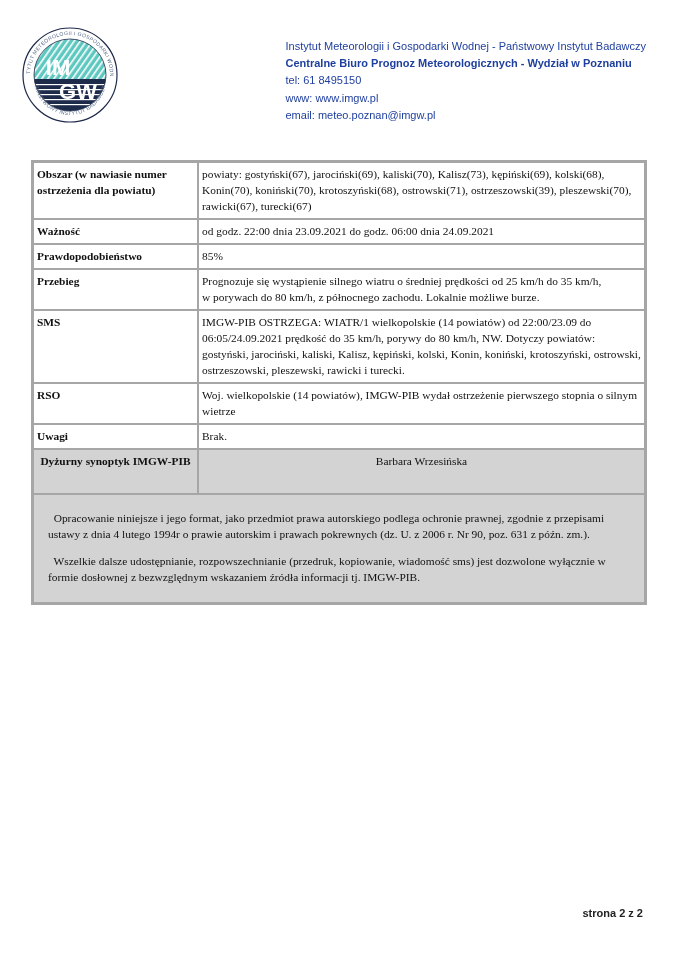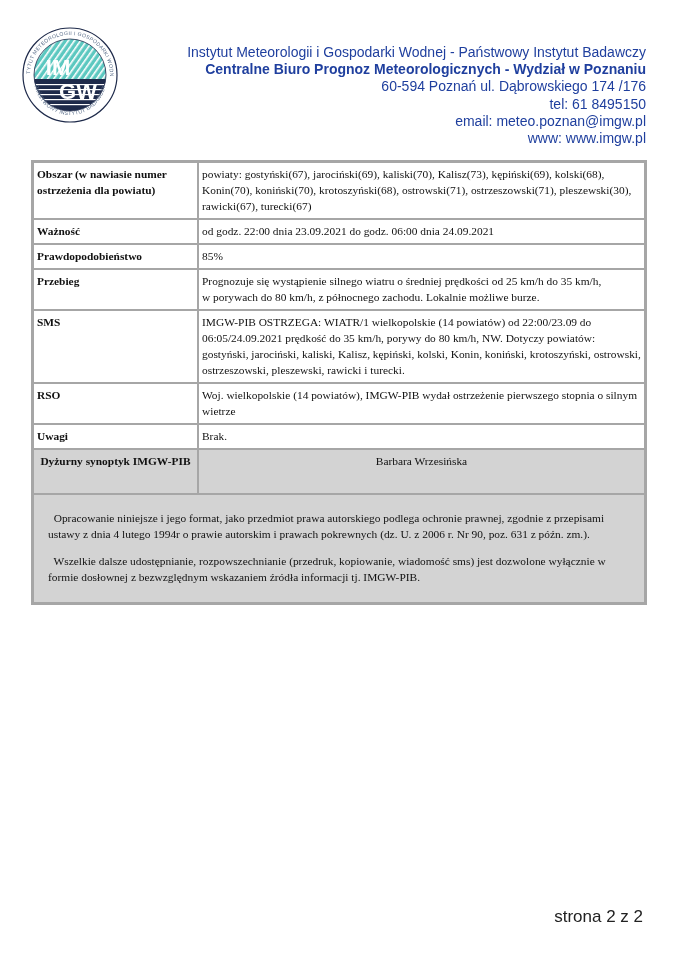"Instytut Meteorologii i Gospodarki Wodnej -" .header { font-size: 14px -> 11px; margin-top: 6px -> none; text-align: right -> none }
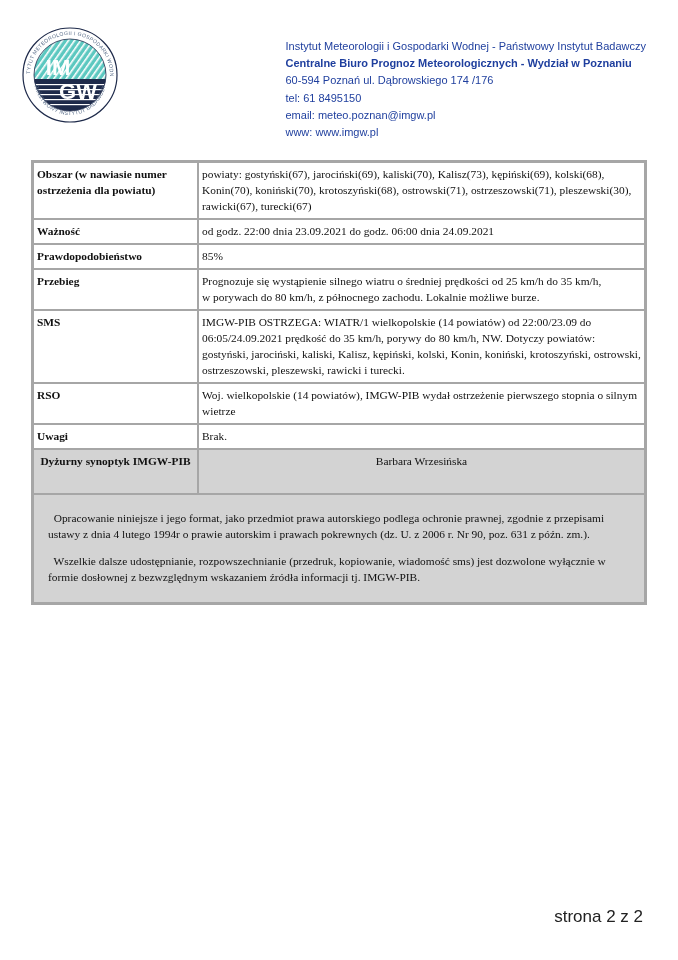"60-594 Poznań ul. Dąbrowskiego 174" div { html: <div>60-594 Poznań ul. Dąbrowskiego 174 /176</div> -> none }
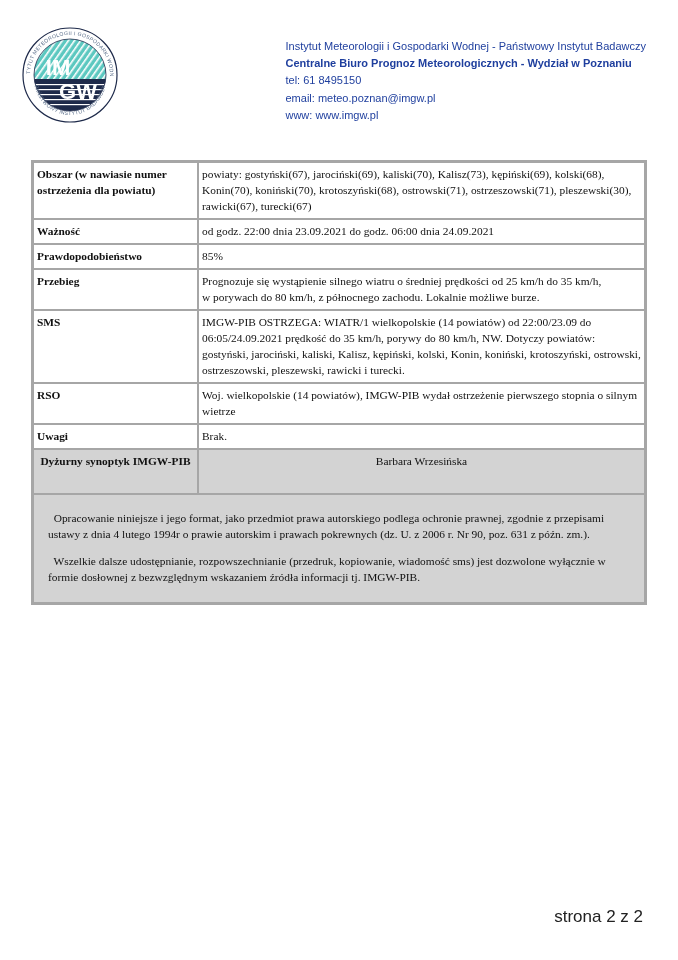"email: meteo.poznan@imgw.pl" div { order: before "www: www.imgw.pl" -> after "www: www.imgw.pl" }
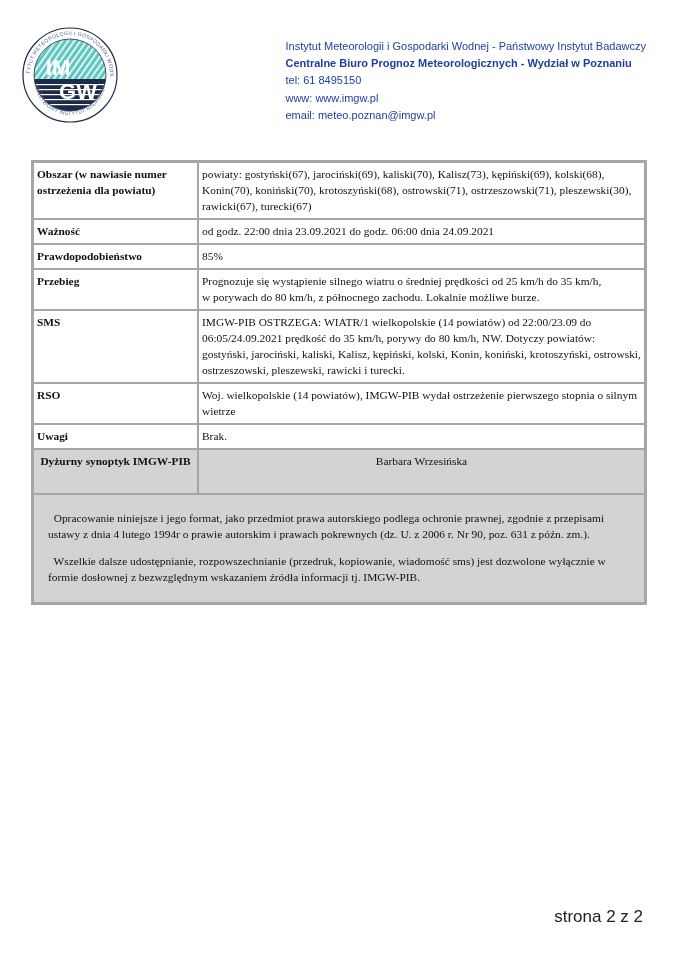"powiaty: gostyński(67), jarociński(69)," td { text: 71), pleszewski(30 -> 39), pleszewski(70 }
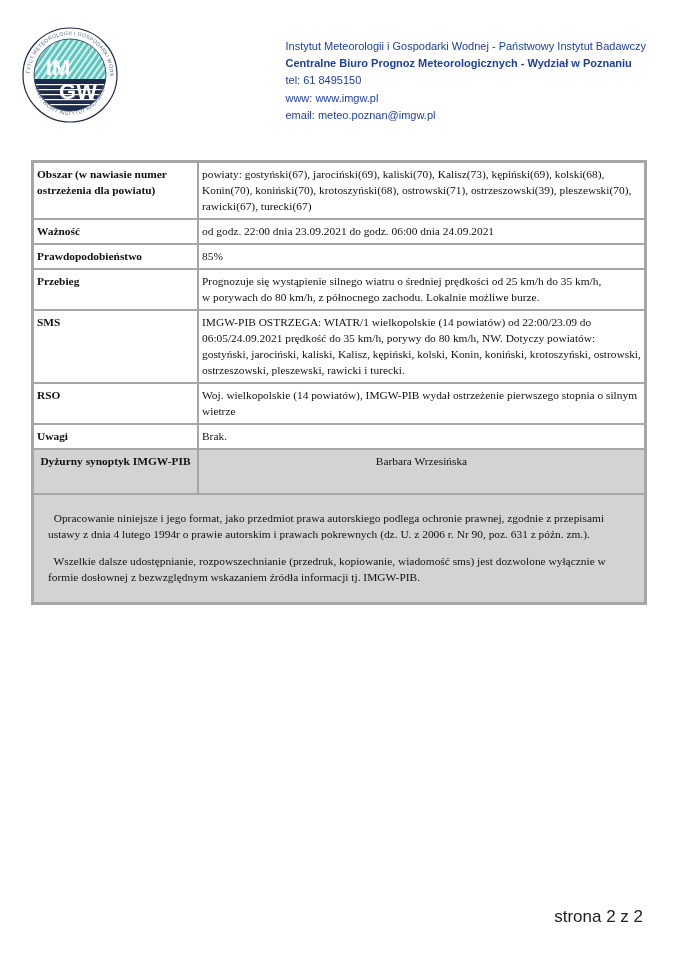"strona 2 z 2" .pagenum { font-size: 17px -> 11px; font-weight: none -> bold }
